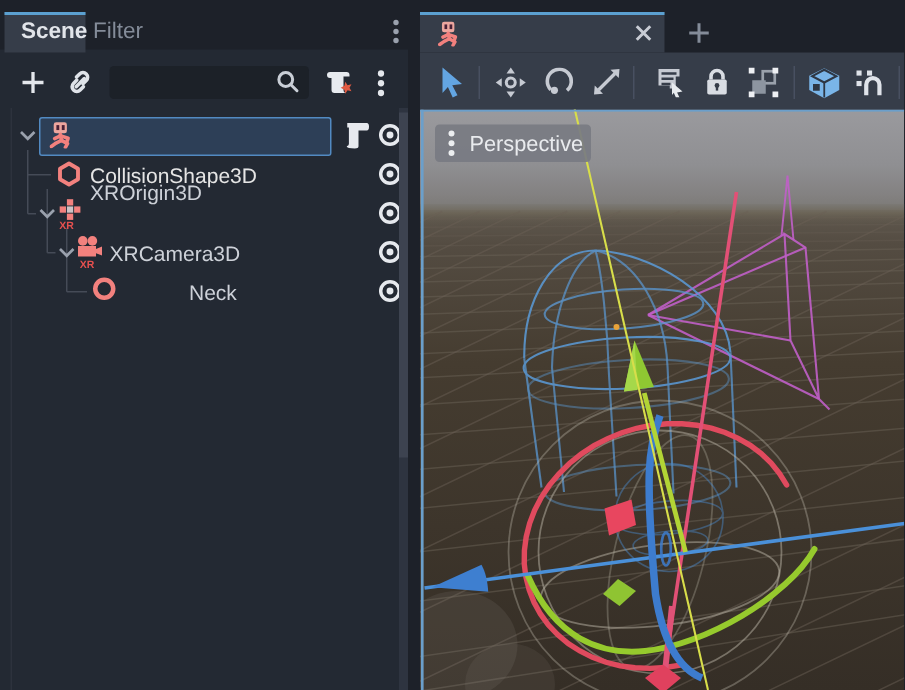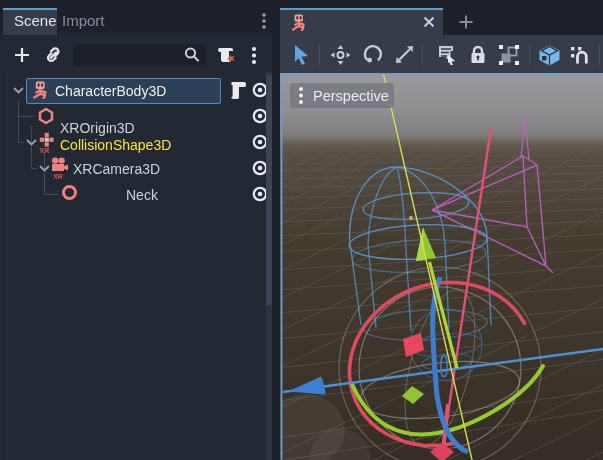"Scene" div.abs { font-weight: none -> bold }
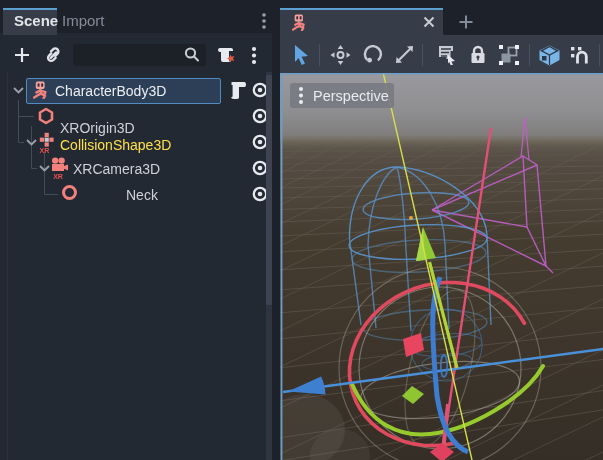"Import" div.abs { text: Import -> Filter }
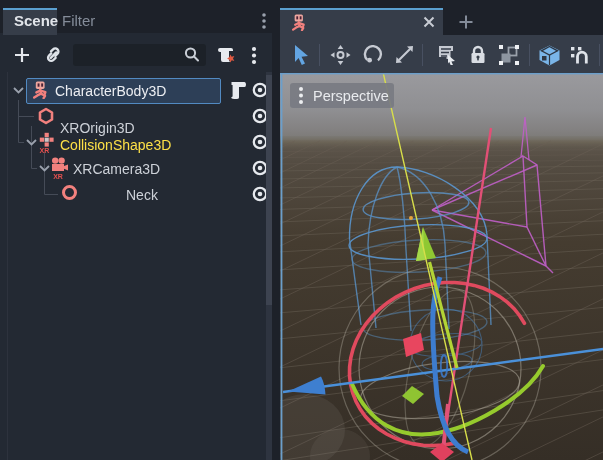"CharacterBody3D" div.abs { html: <div>CharacterBody3D</div> -> none }
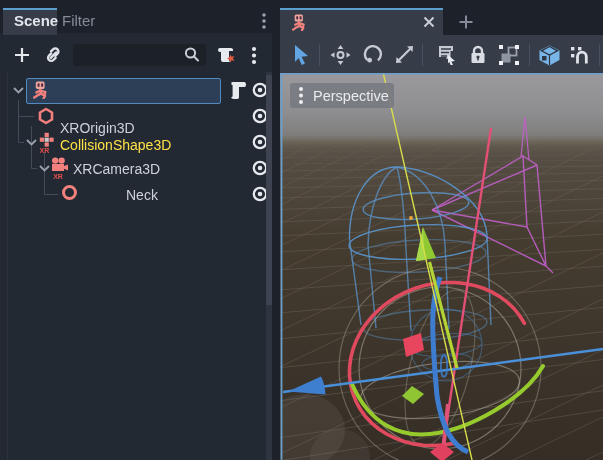"CollisionShape3D" div.abs { color: #fde047 -> #e5e5e5; margin-top: 28px -> none }
